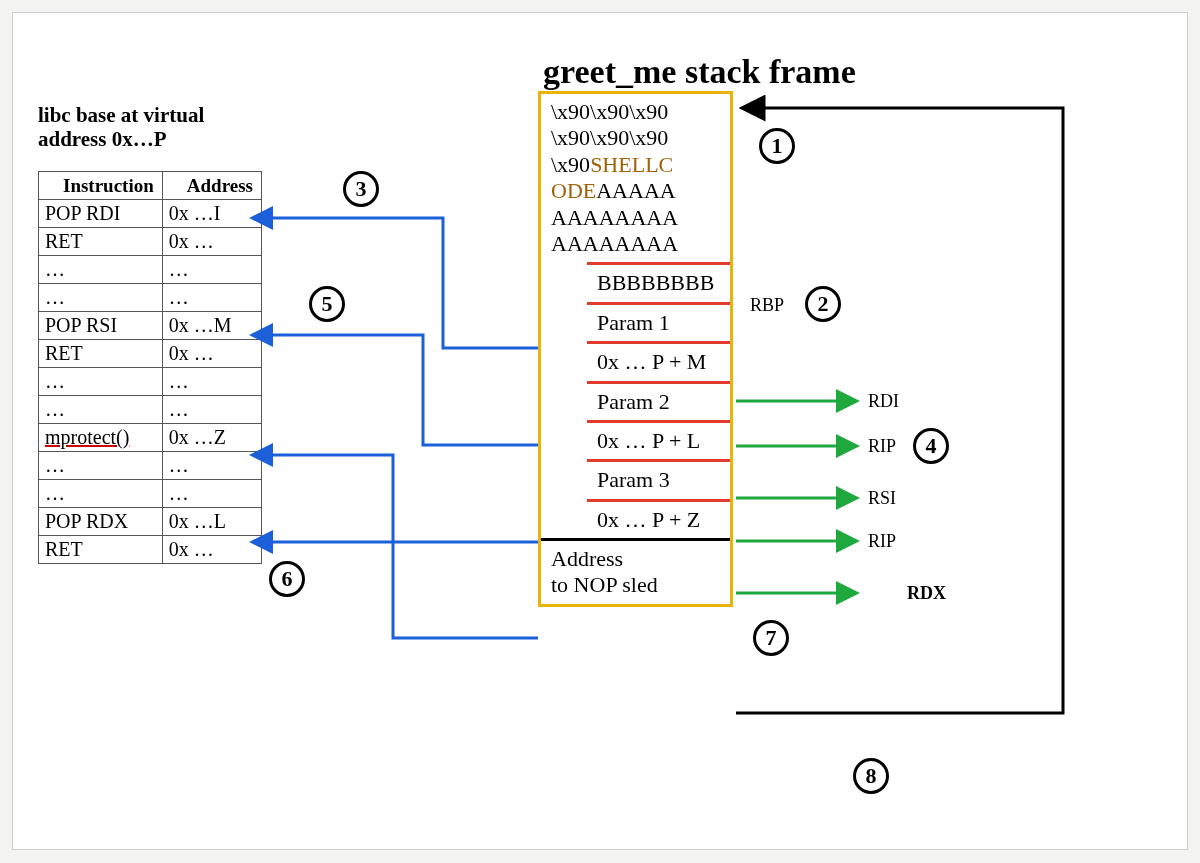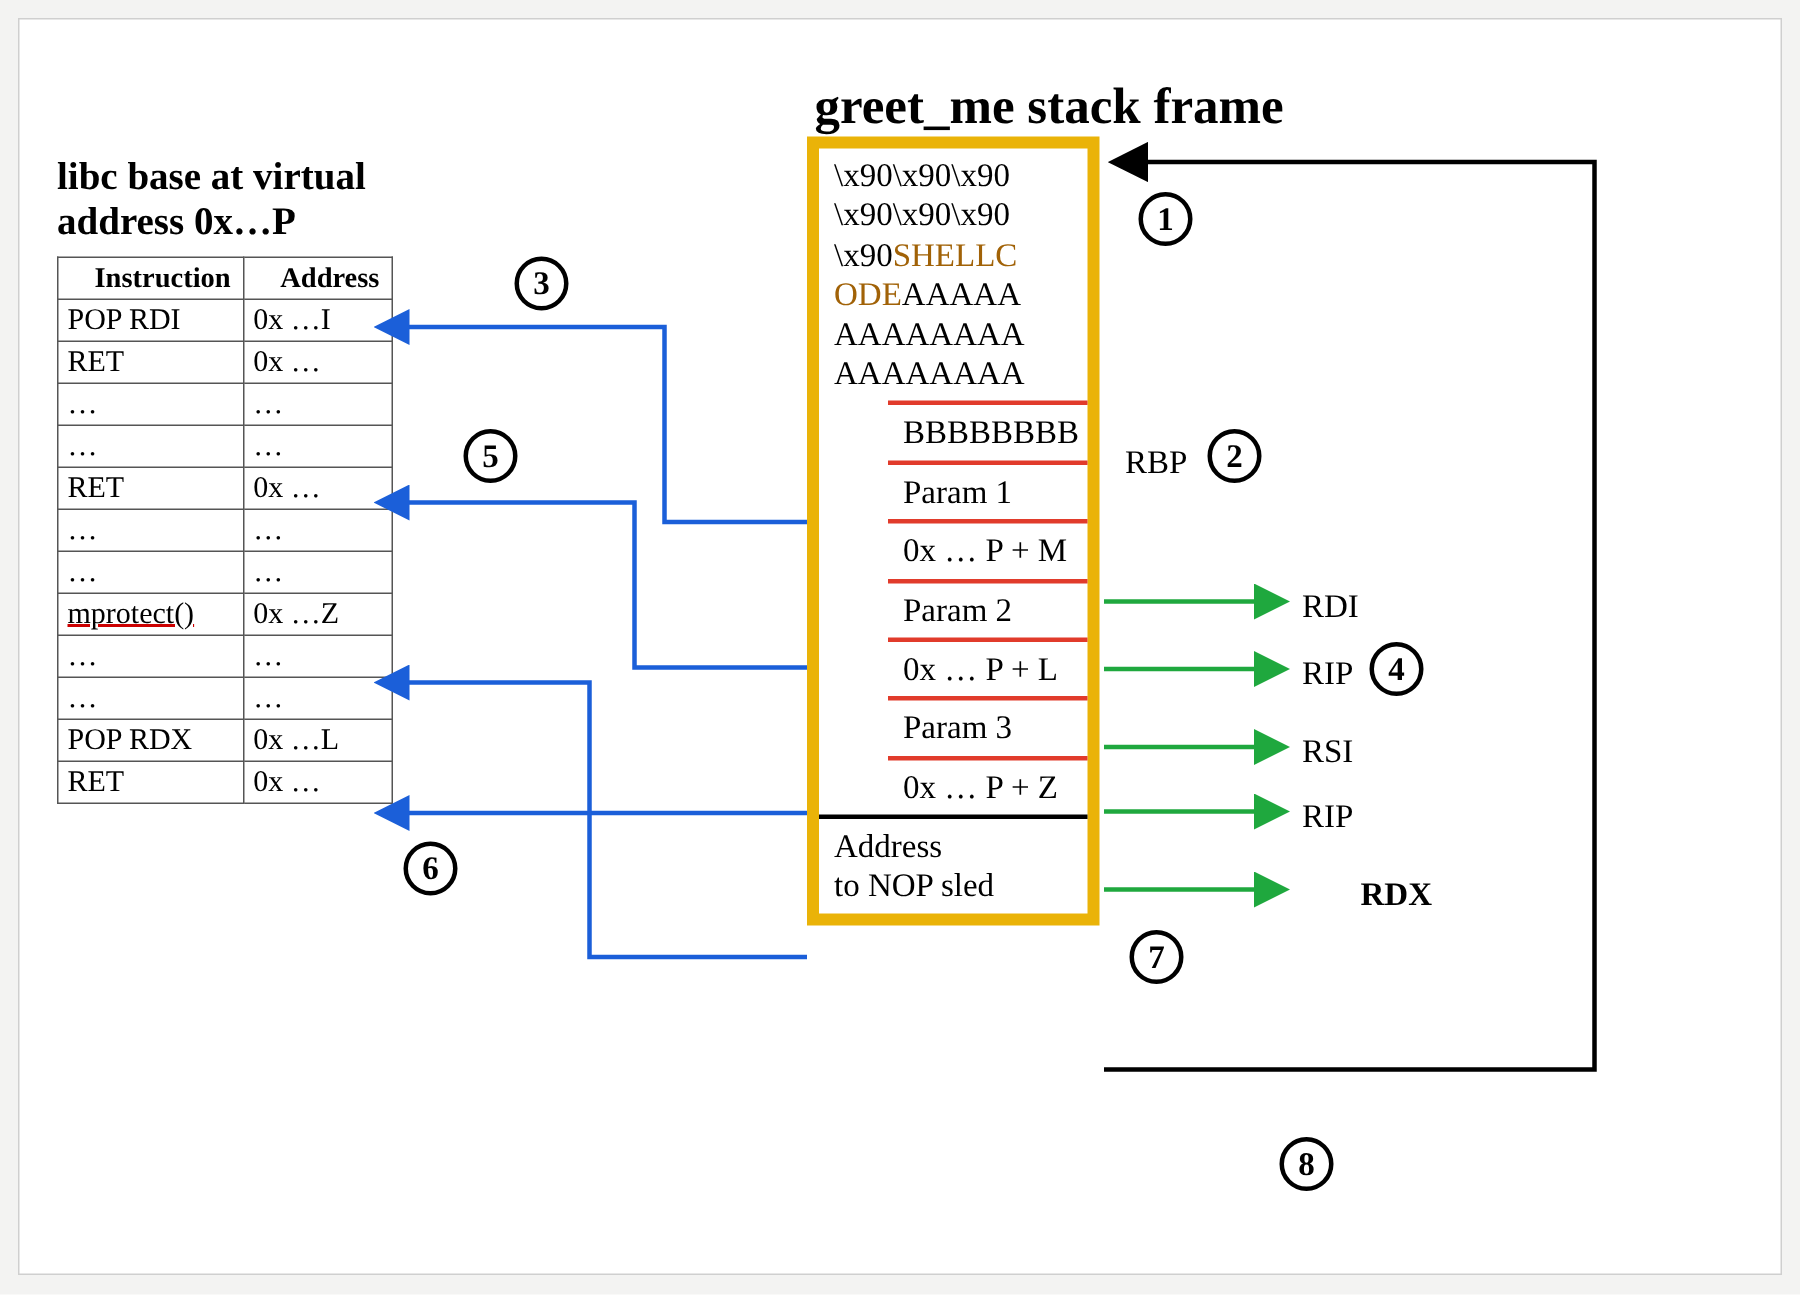"libc base at virtual" .libc-title { font-size: 26px -> 21px }
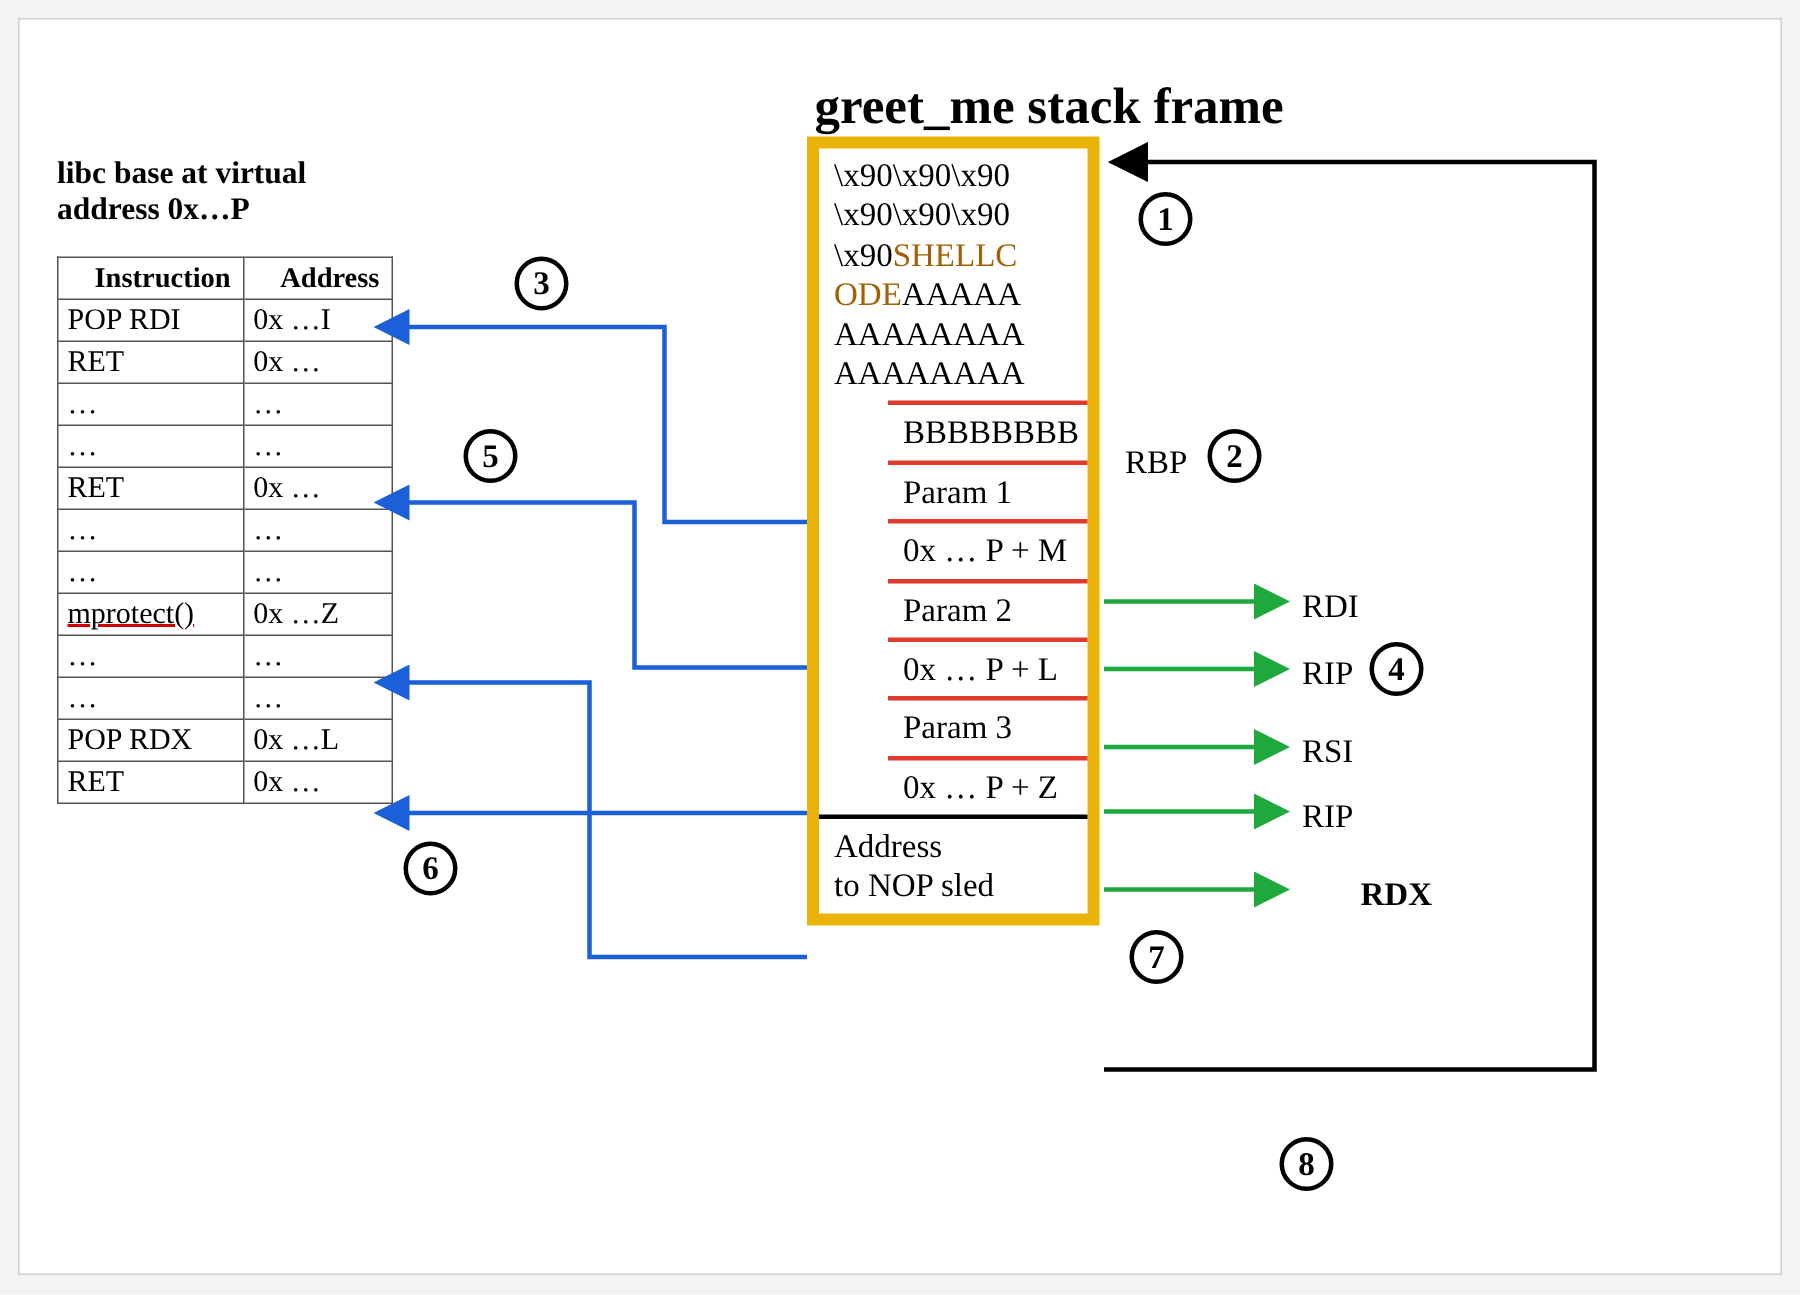"\x90\x90\x90" .stack { border: 8px solid #eab308 -> 3px solid #eab308 }
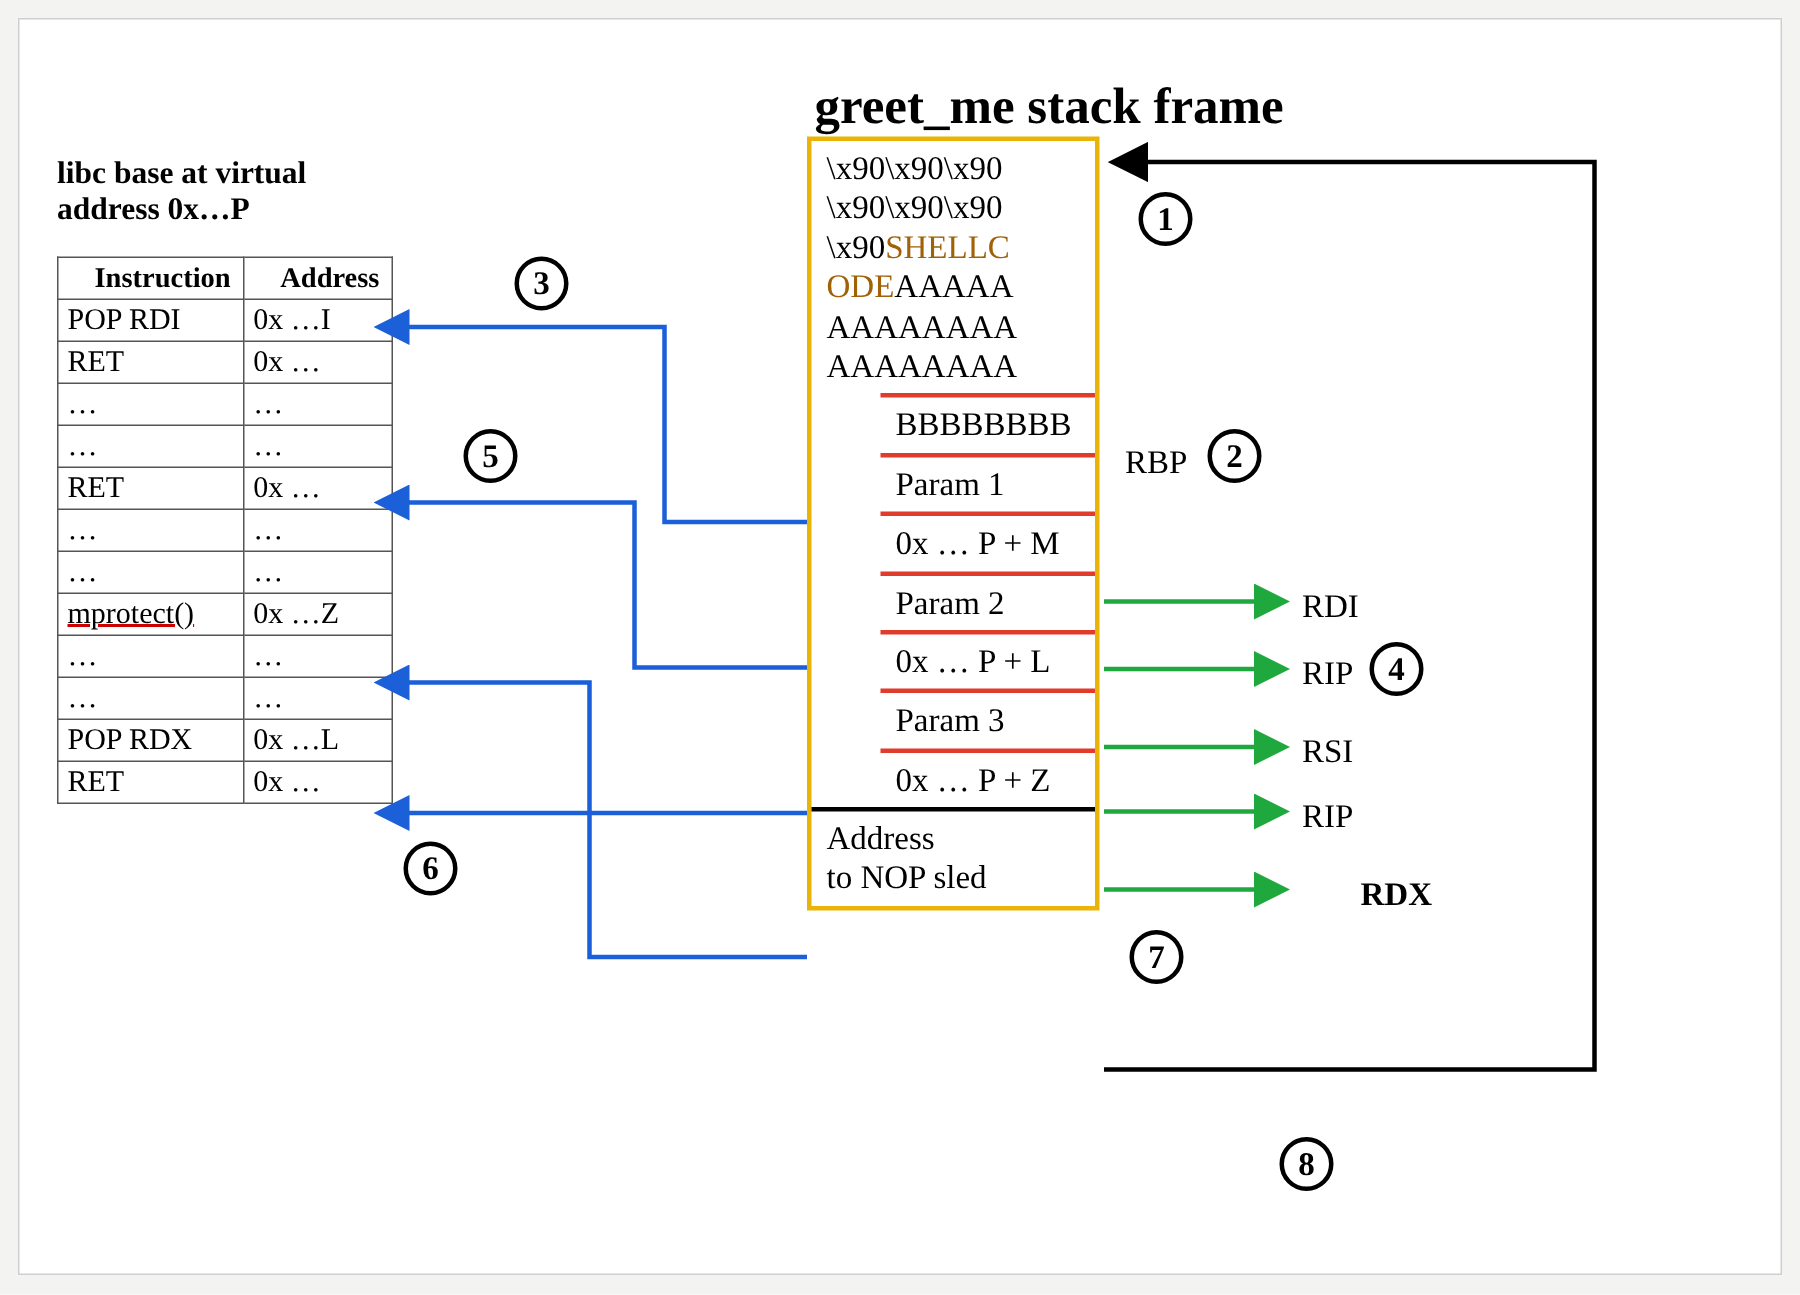"RBP" .reglabel { font-size: 22px -> 18px }
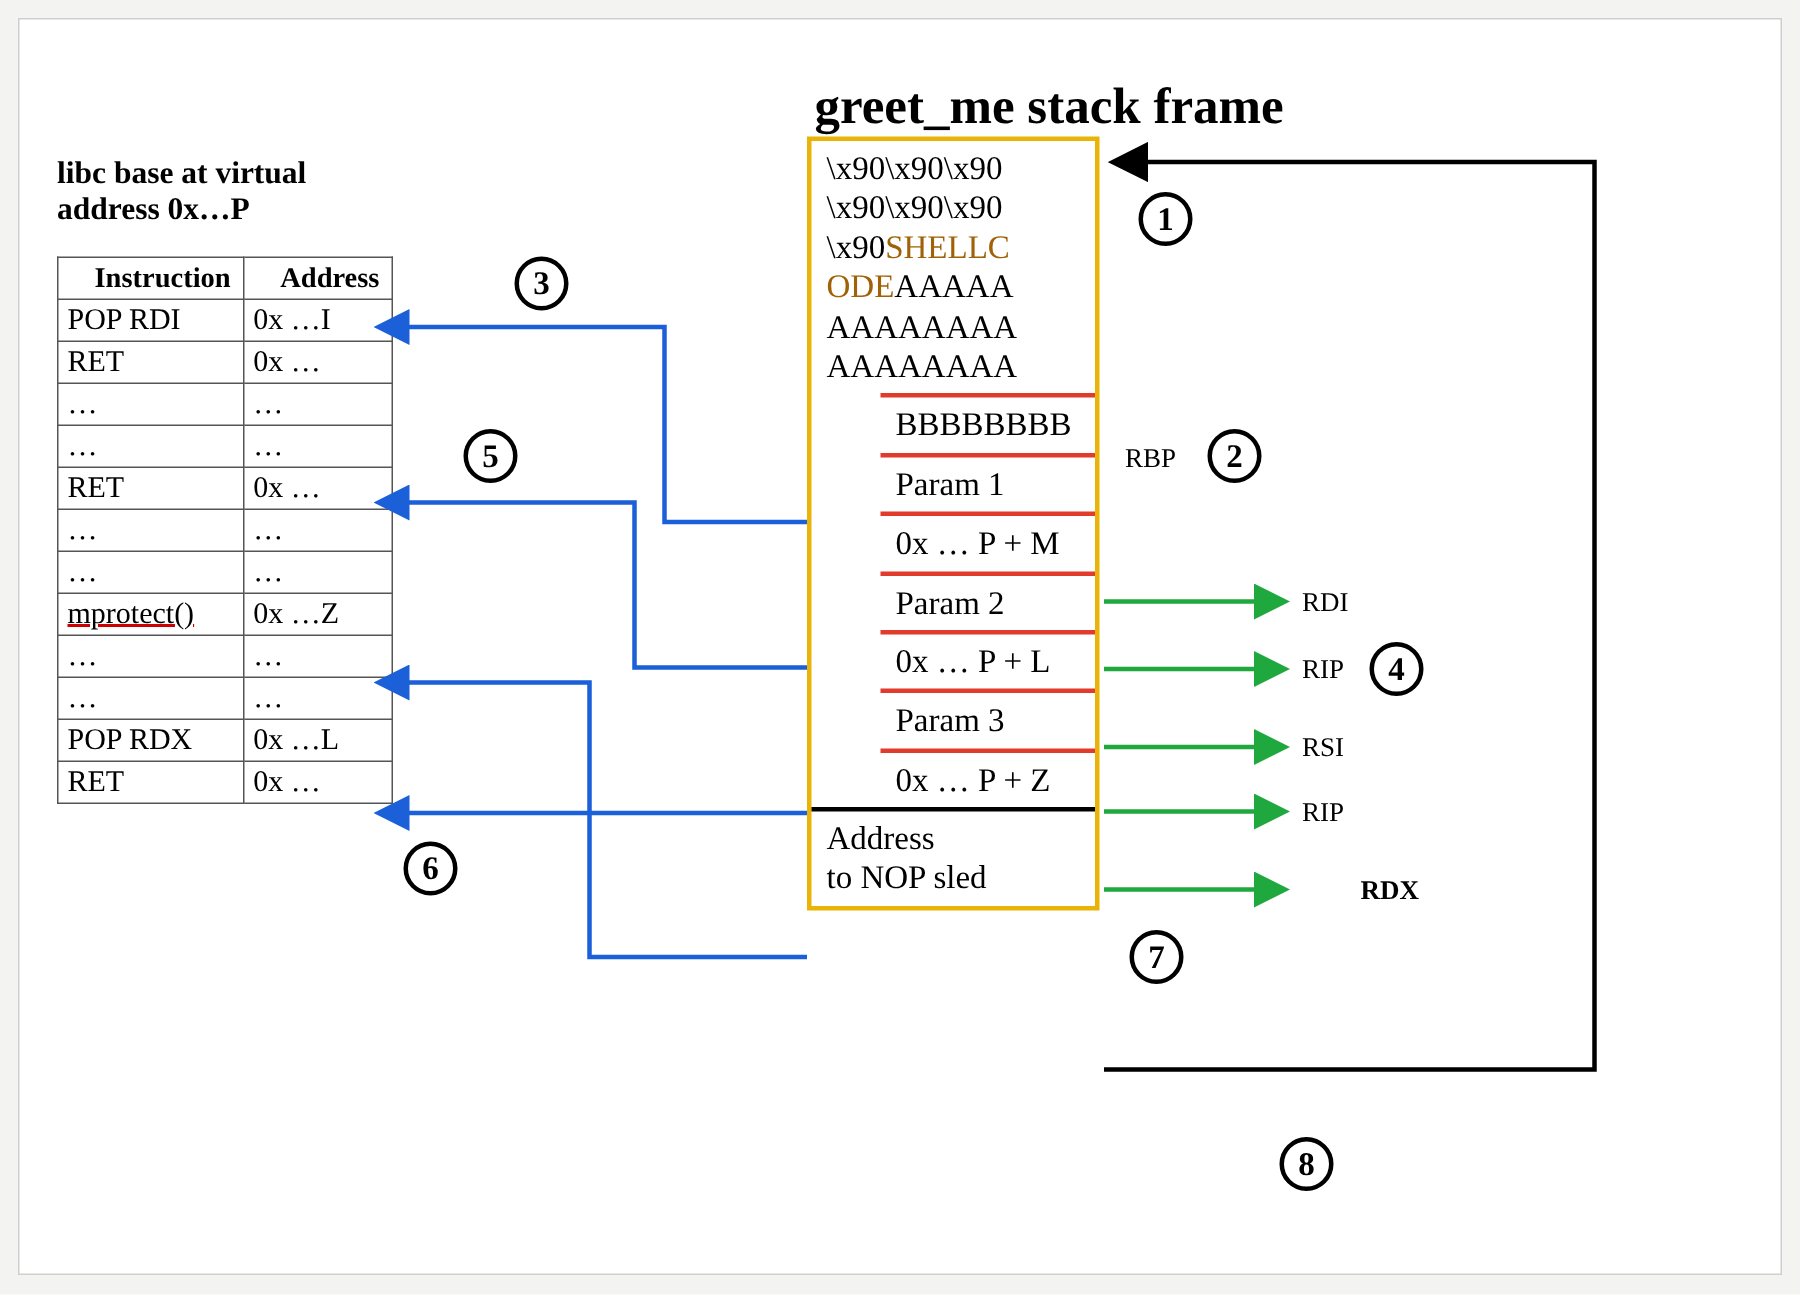"POP RSI" tr { html: none -> <tr> <td>POP RSI</td> <td>0x …M</td> </tr> }
